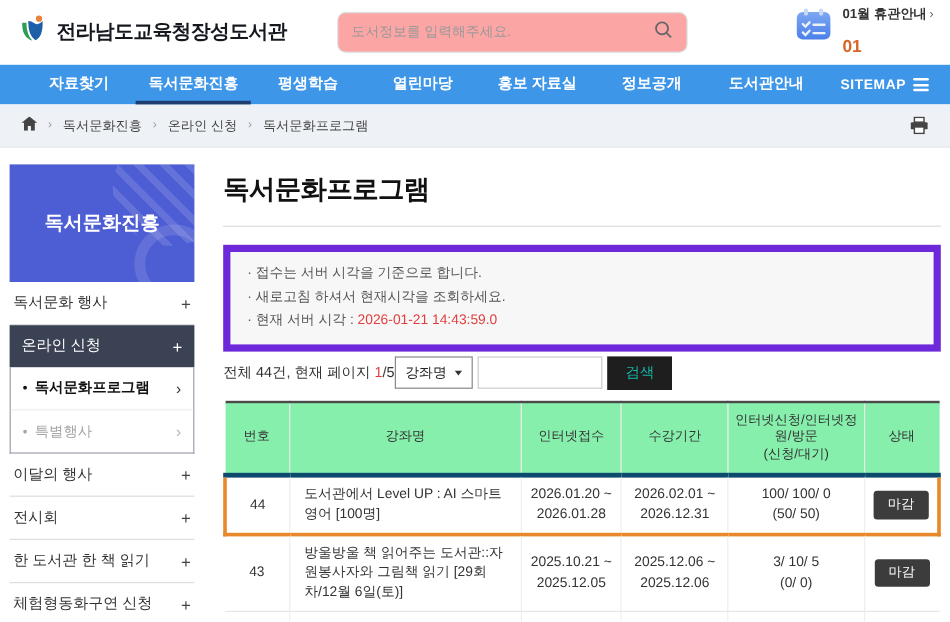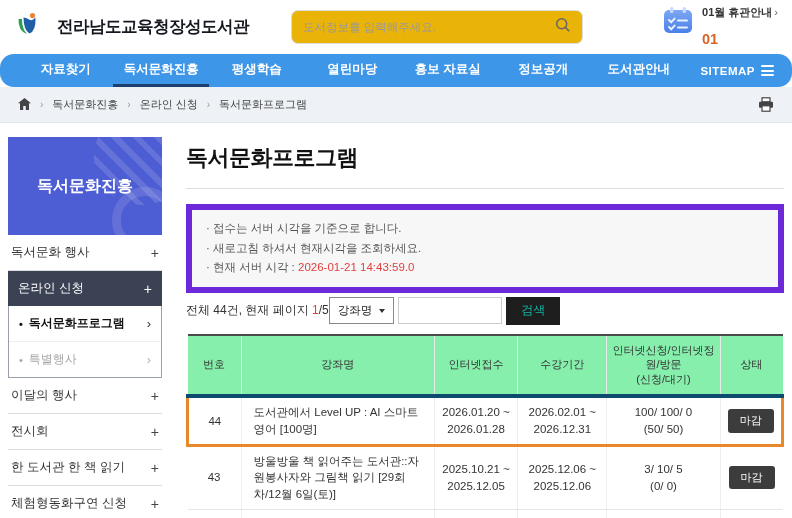"전라남도교육청장성도서관" .logo-text { margin-left: 10px -> none }
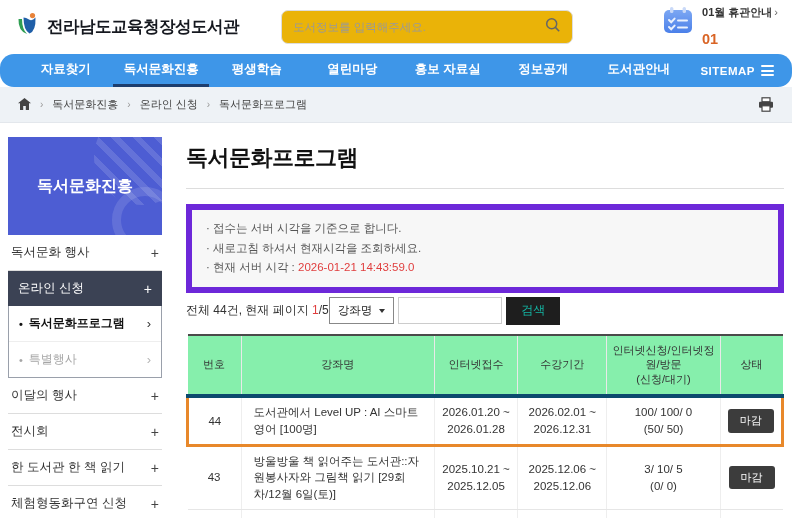"도서정보를 입력해주세요." .searchbox { background: #eab308 -> #fca5a5 }
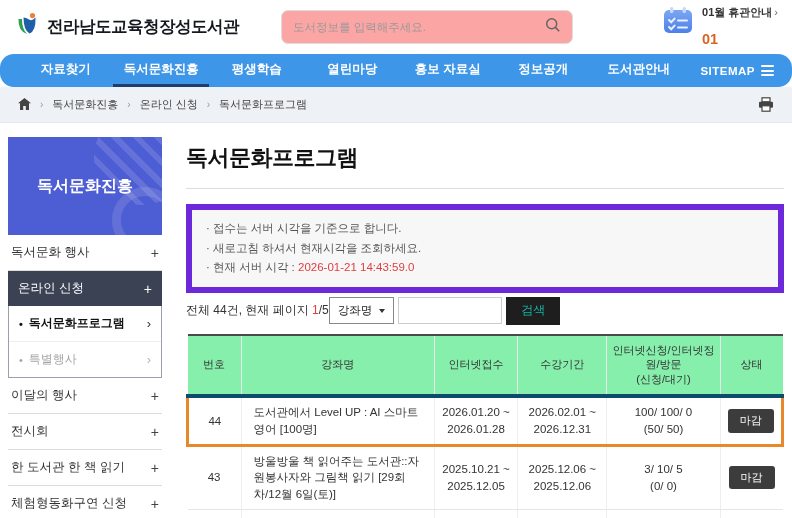"자료찾기" .nav { border-radius: 14px -> none }
